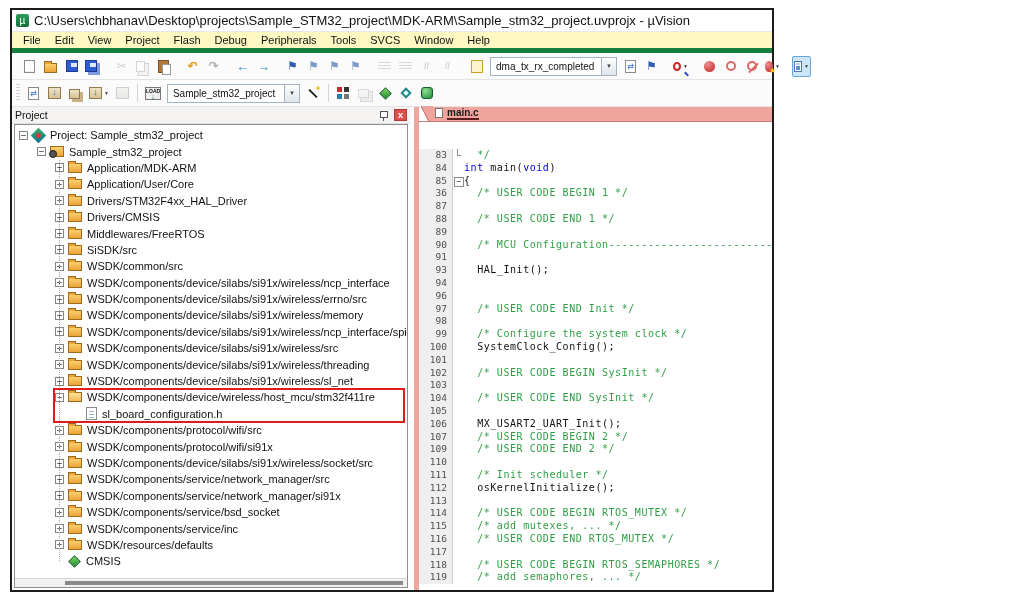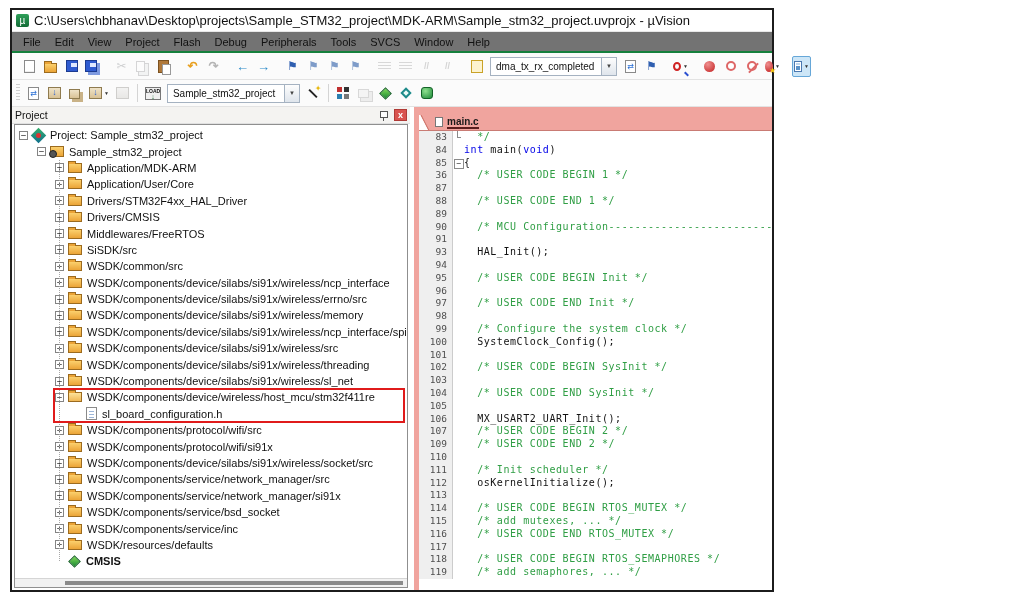"File" .menubar { background: #737373 -> #fef9c3; border-bottom: 2px solid #15803d -> 5px solid #15803d }
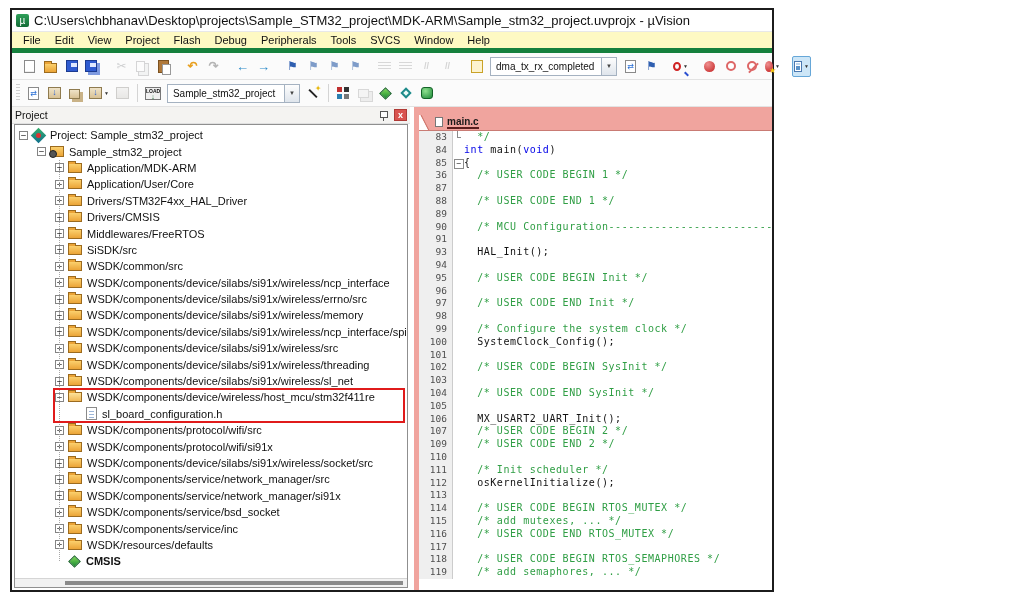"main.c" .tabbar { height: 24px -> 15px }
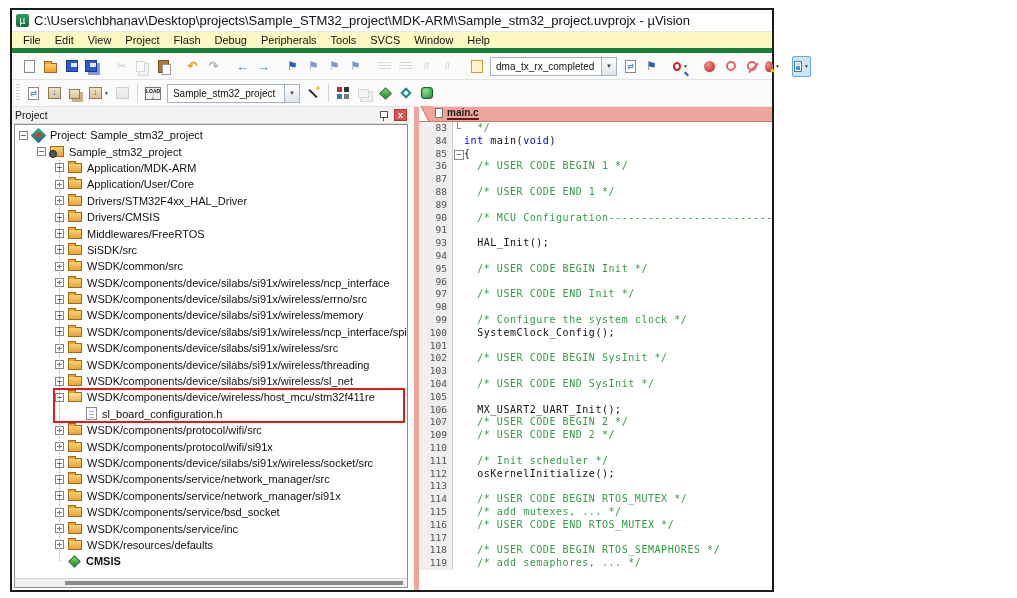"83" .code { margin-top: none -> 27px }
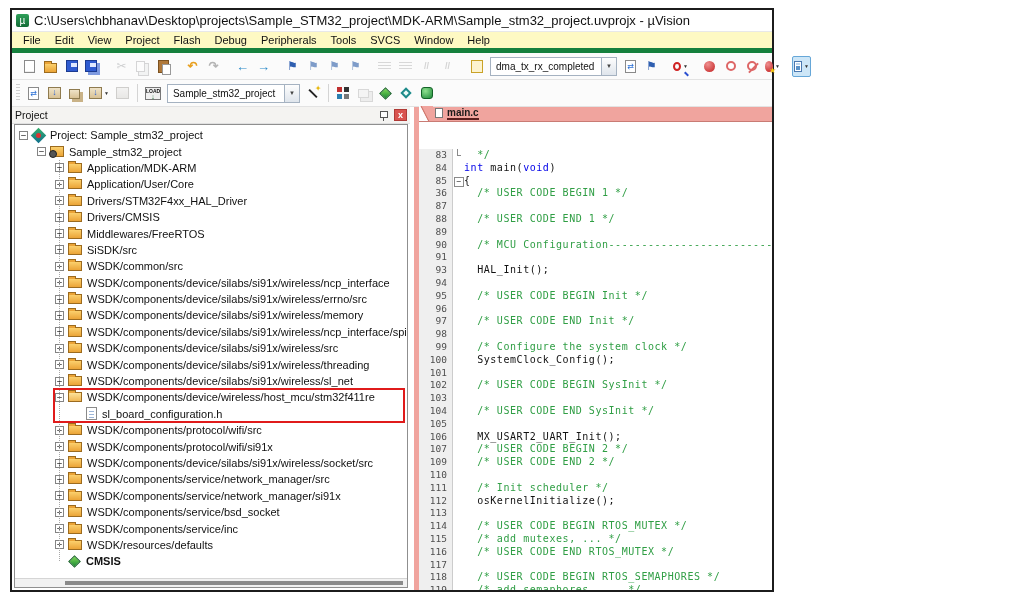"95" div.cline { html: <div><span>95</span><span></span><span><span> /* USER CODE BEGIN Init */</span></span></div> -> none }
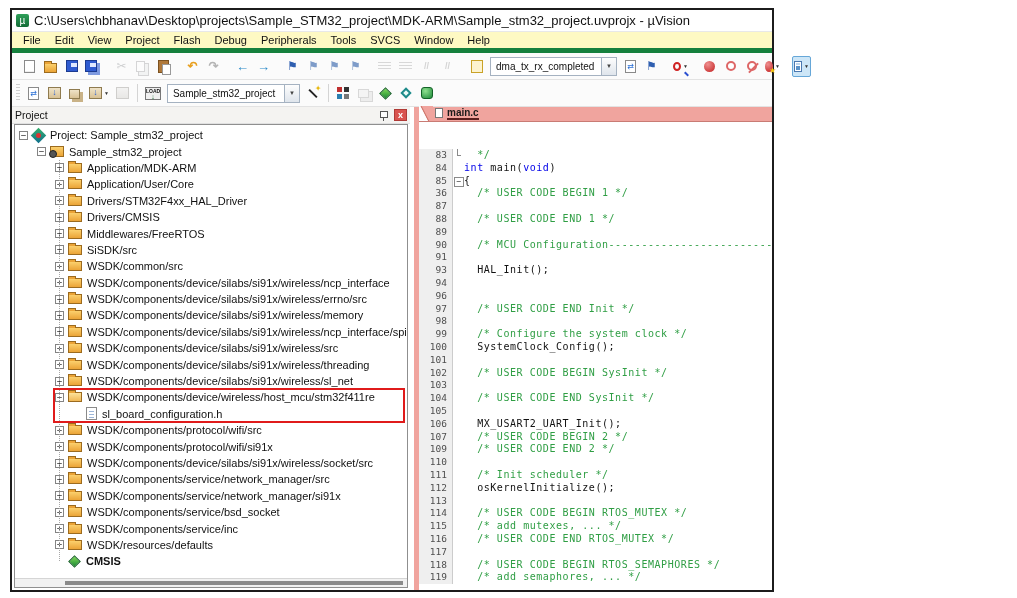"CMSIS" div.trow { font-weight: bold -> none }
